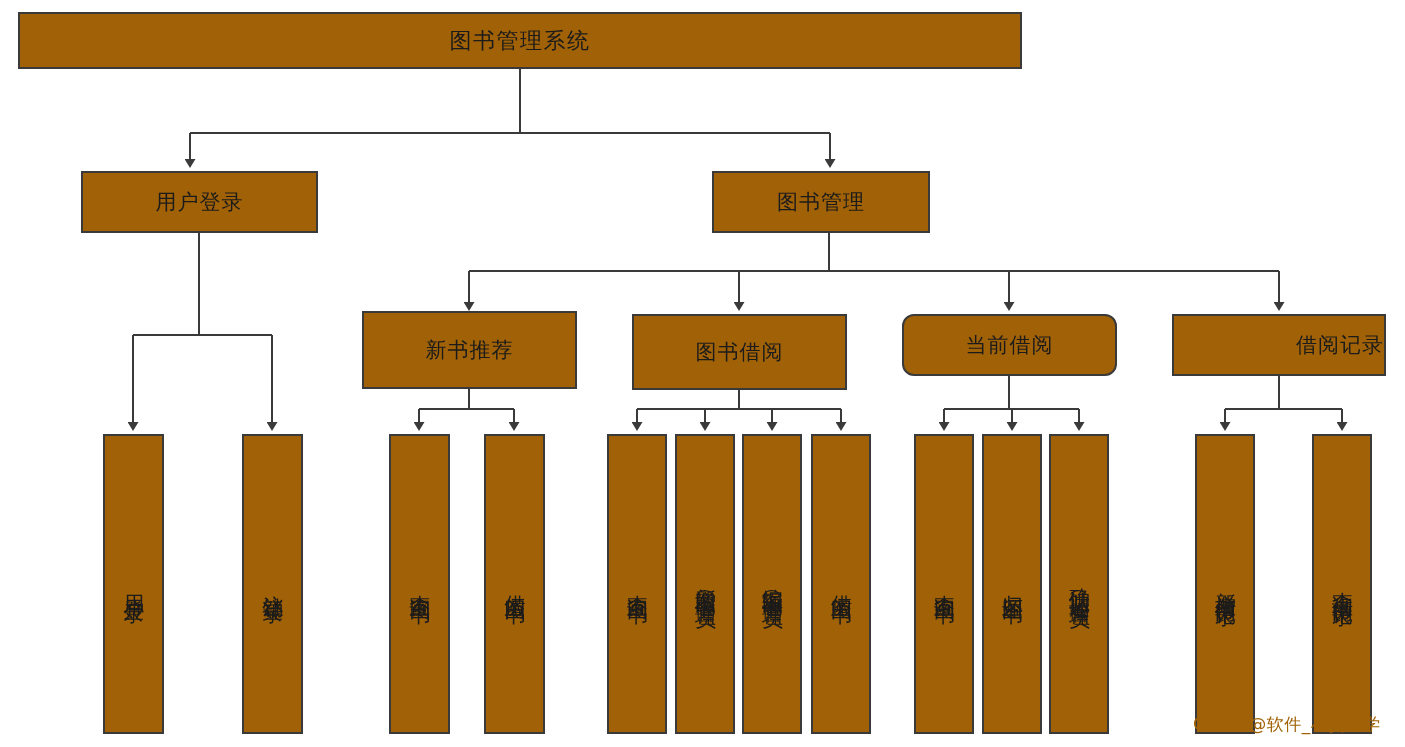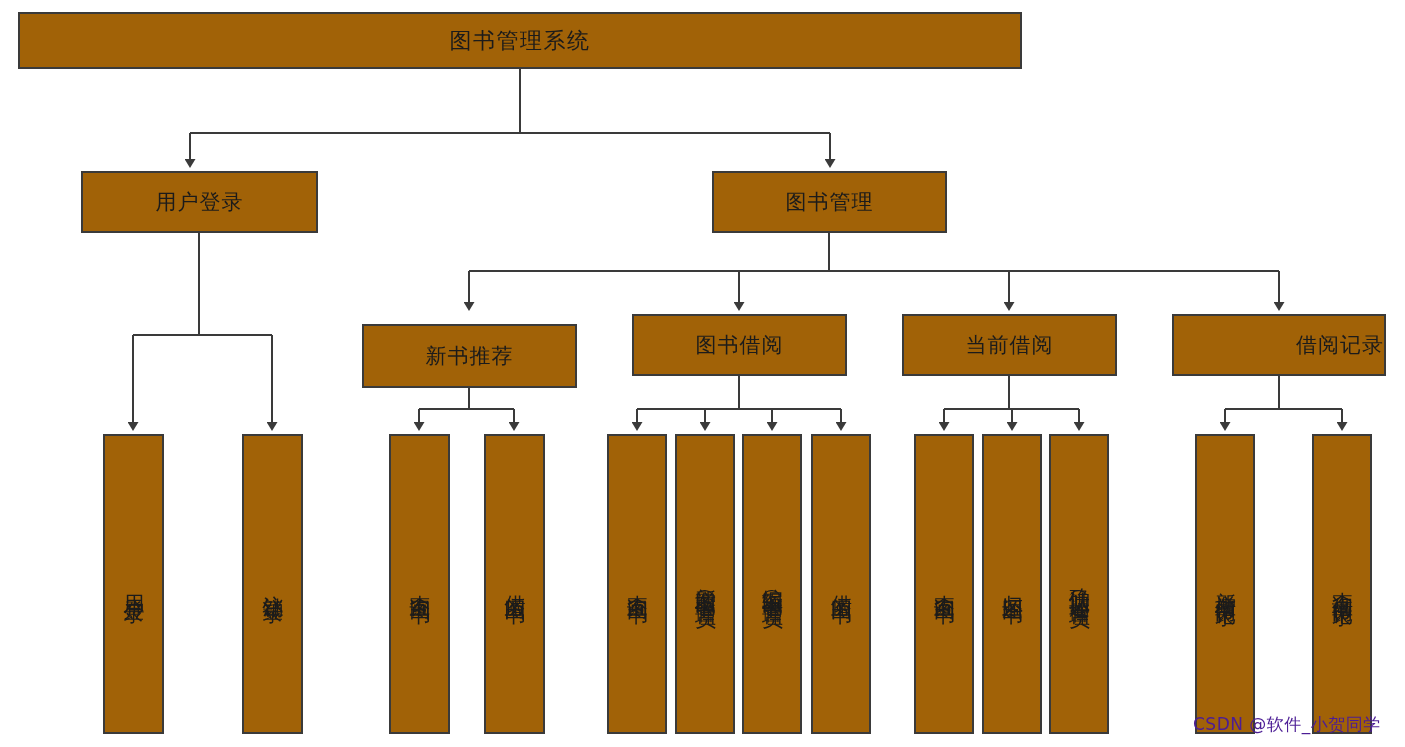"图书管理" div.node { width: 235px -> 218px }
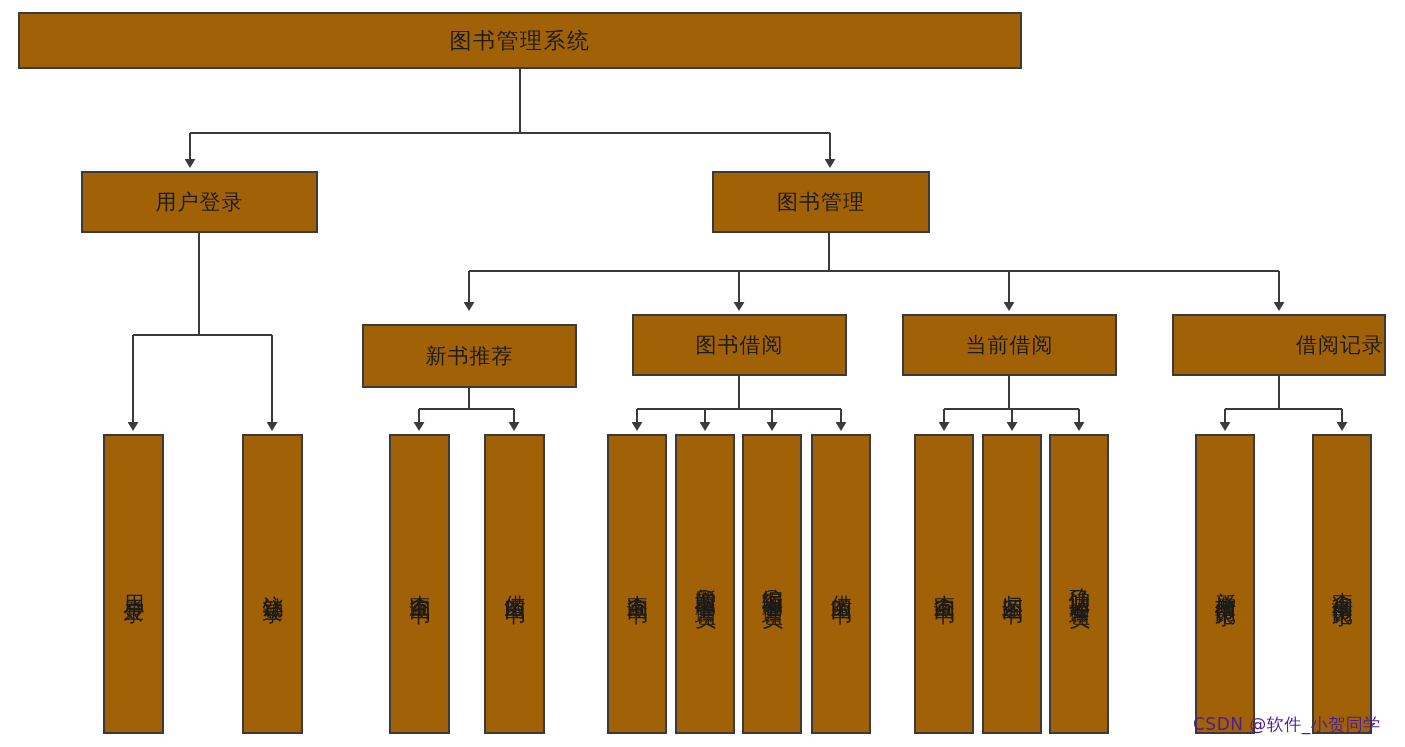"新书推荐" div.node { height: 64px -> 78px; top: 324px -> 311px }
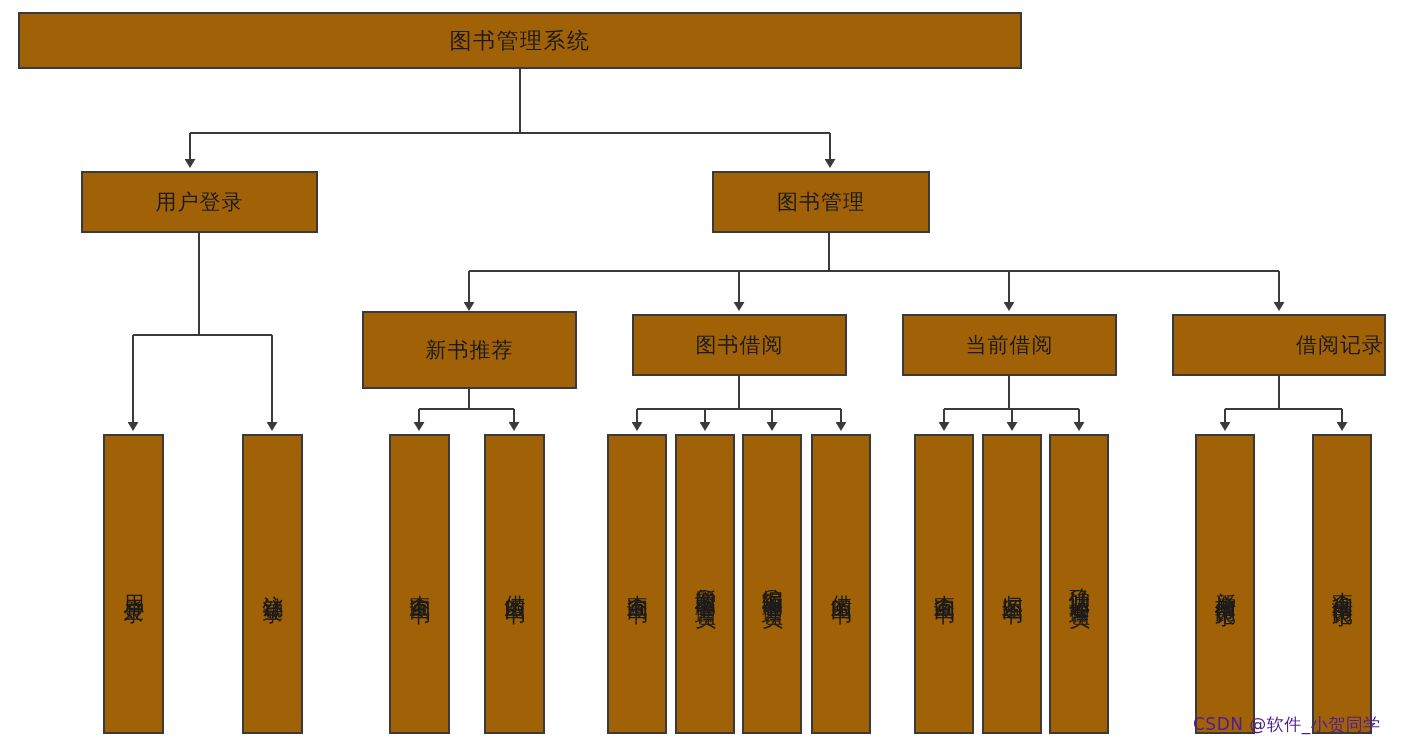"图书借阅" div.node { height: 62px -> 76px }
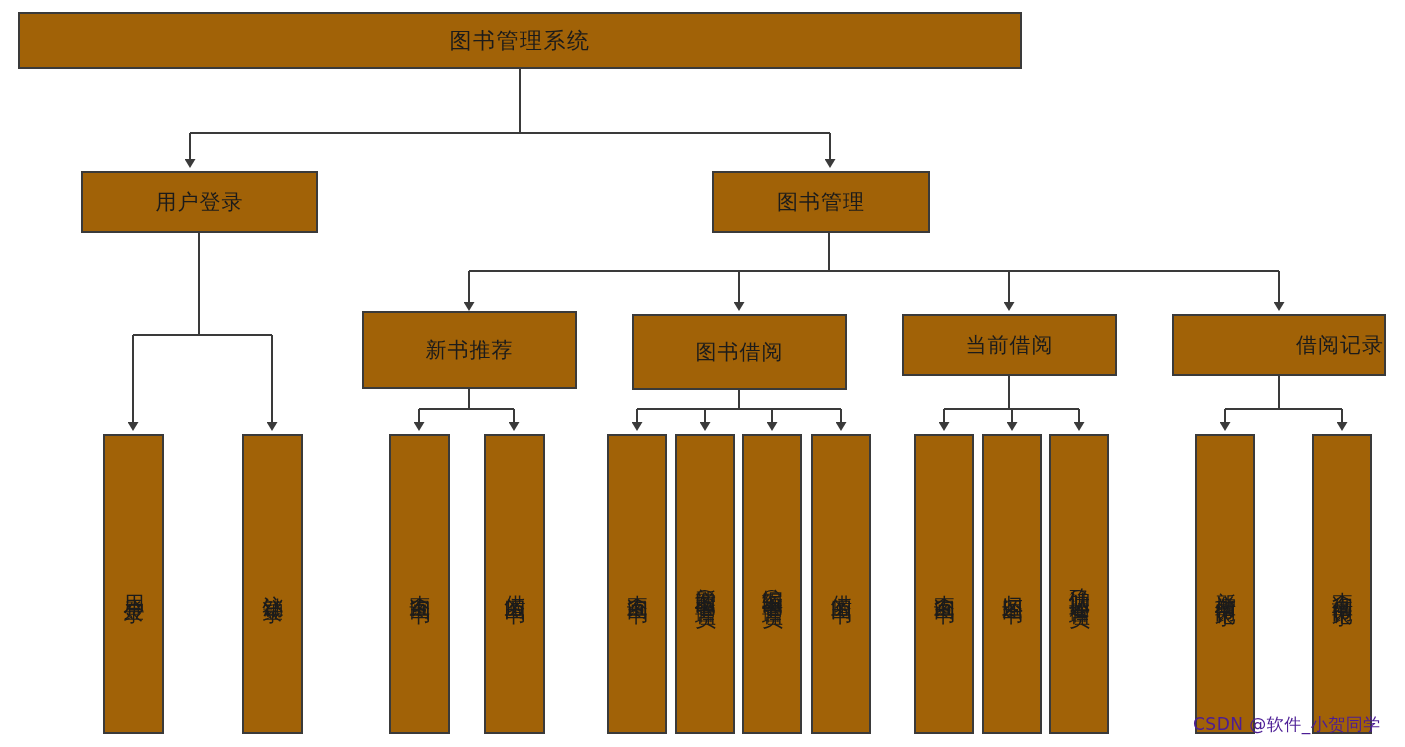"当前借阅" div.node { border-radius: none -> 12px }
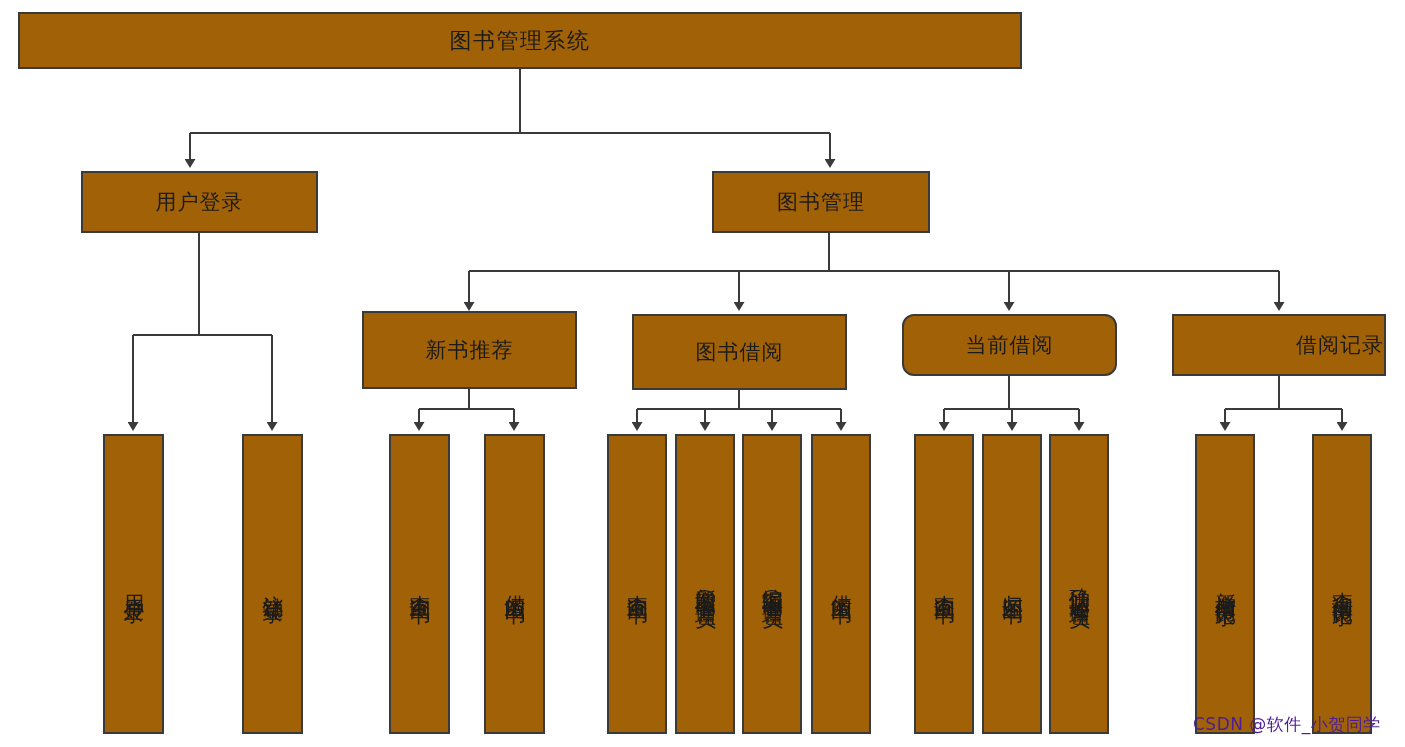"CSDN @软件_小贺同学" .watermark { color: #4c1d95 -> #a16207 }
